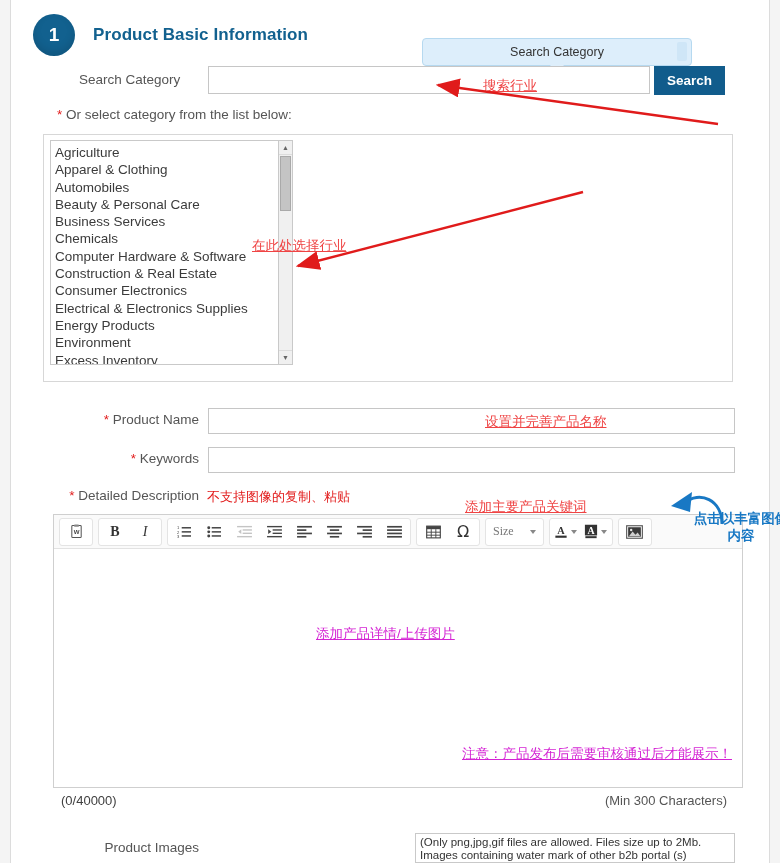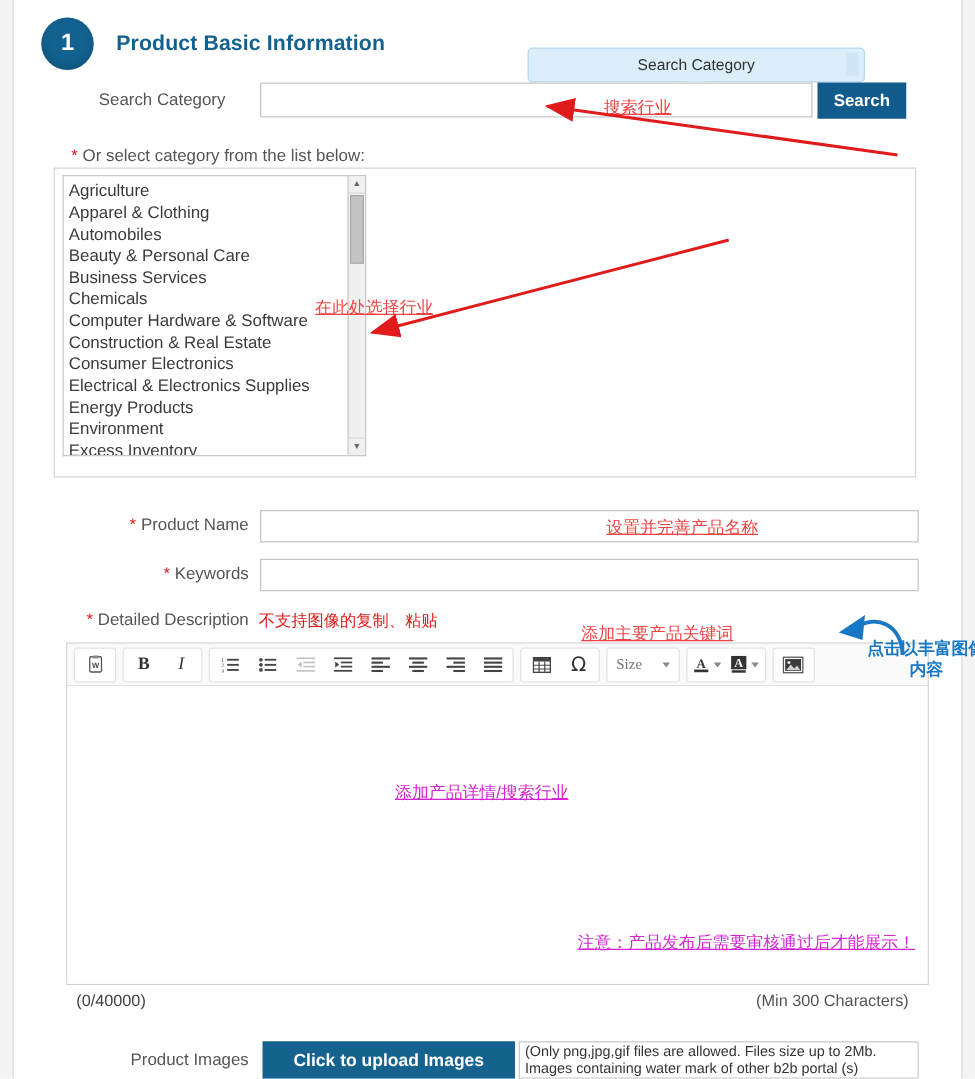"* Or select category from" .orlabel { top: 117px -> 107px }
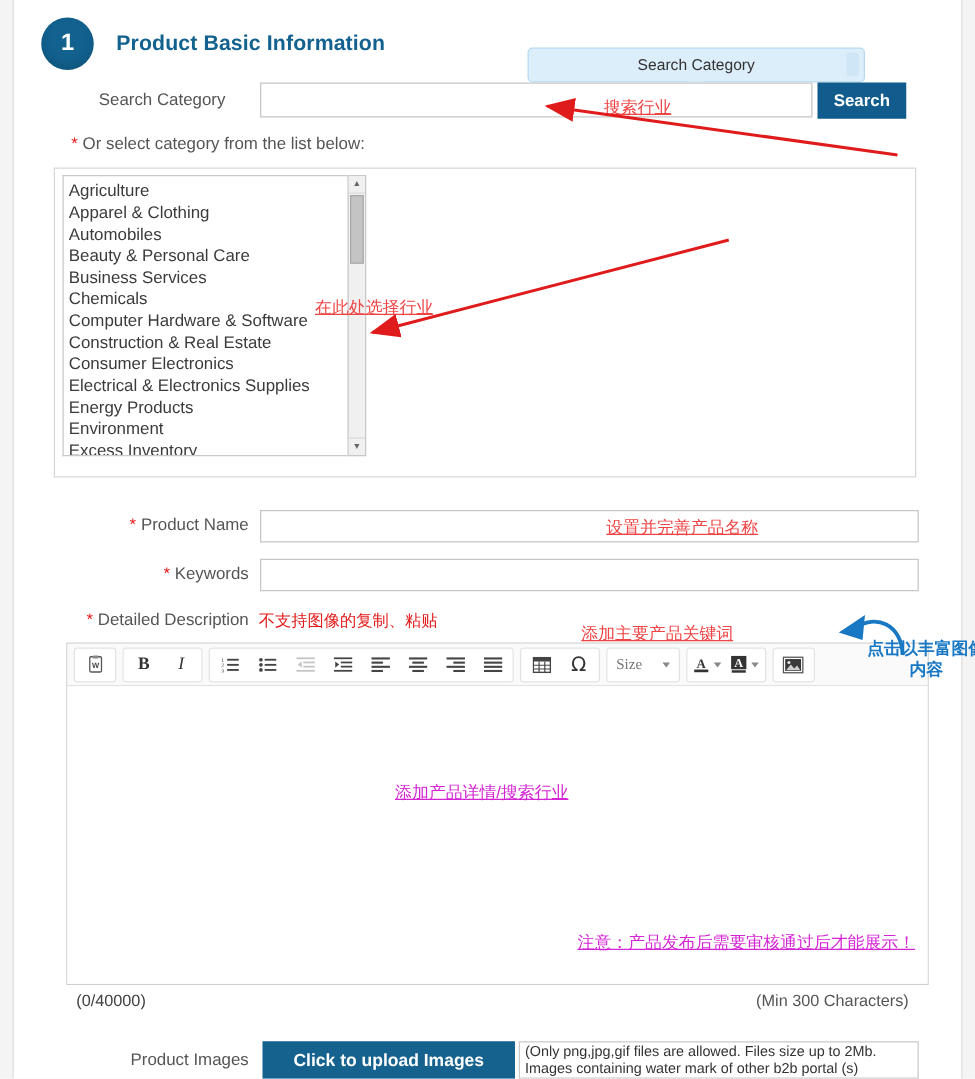"添加产品详情/搜索行业" span.ed-anno1 { text: /搜索行业 -> /上传图片 }
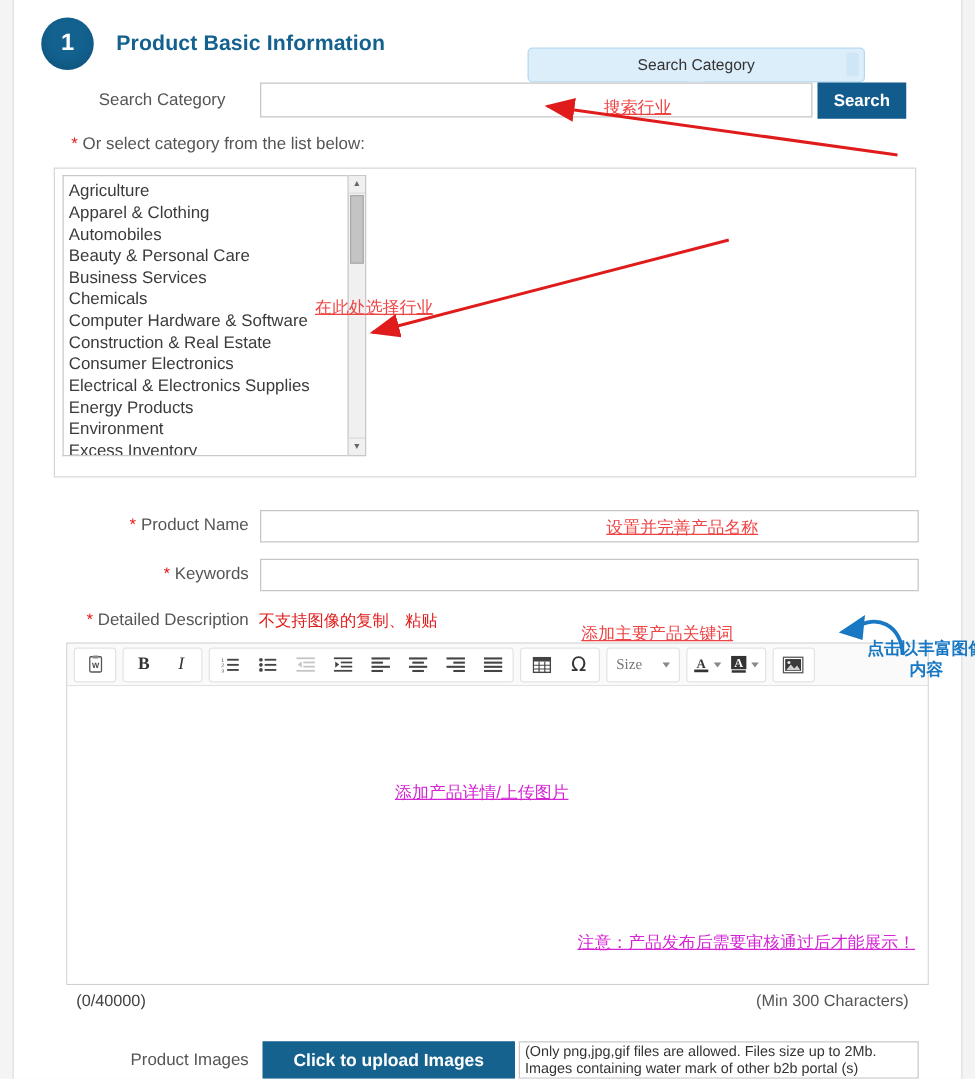"Click to upload Images" button.upload-btn { html: <button>Click to upload Images</button> -> none }
